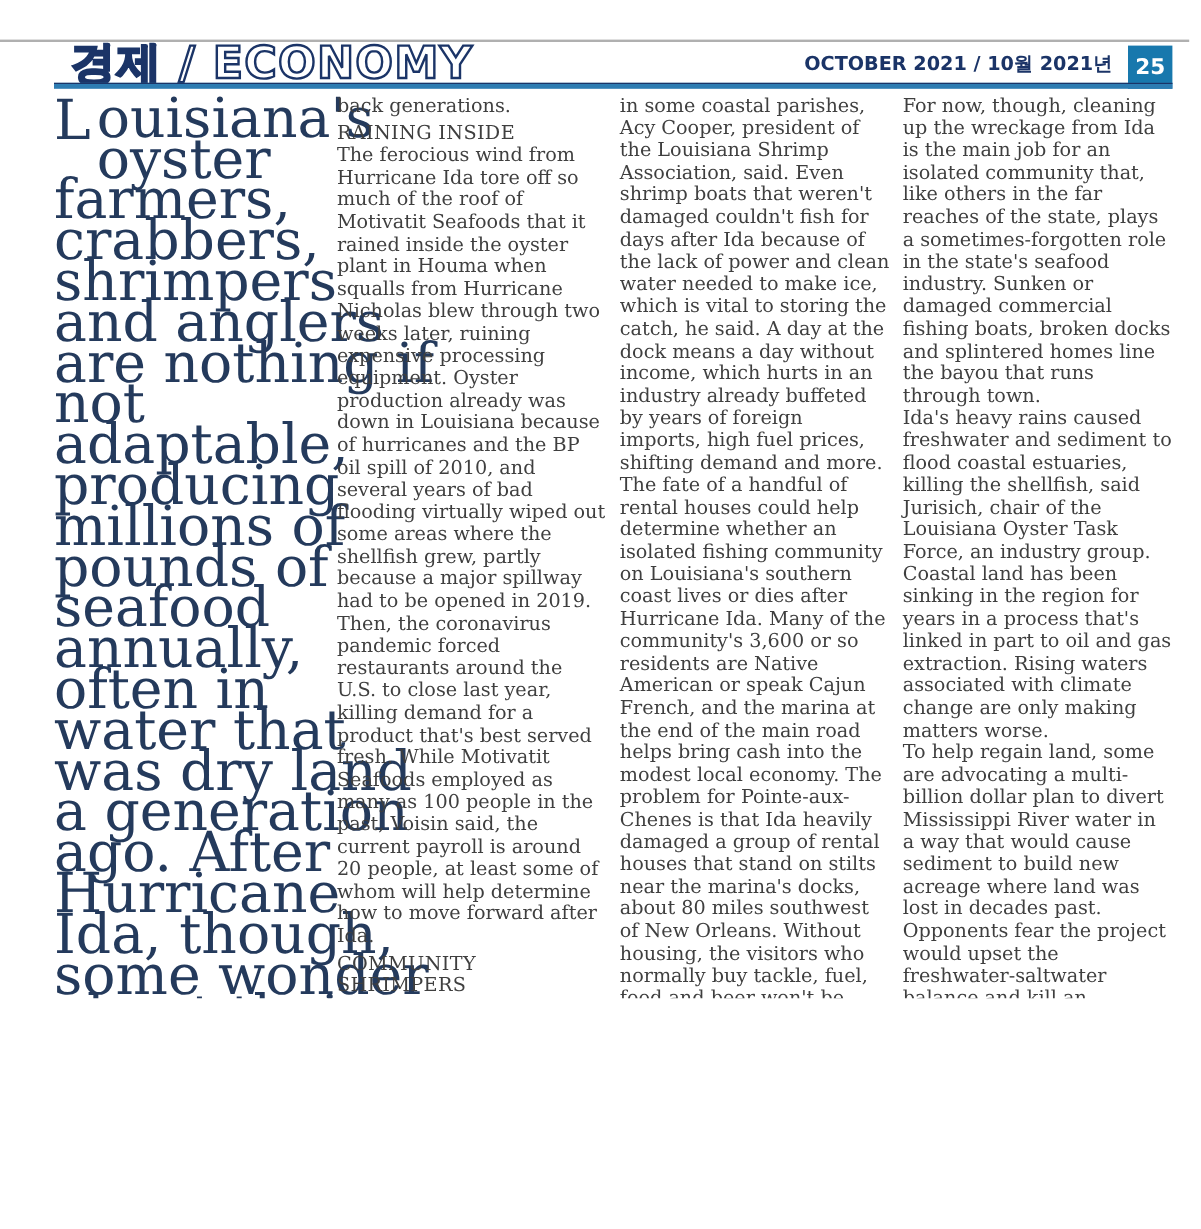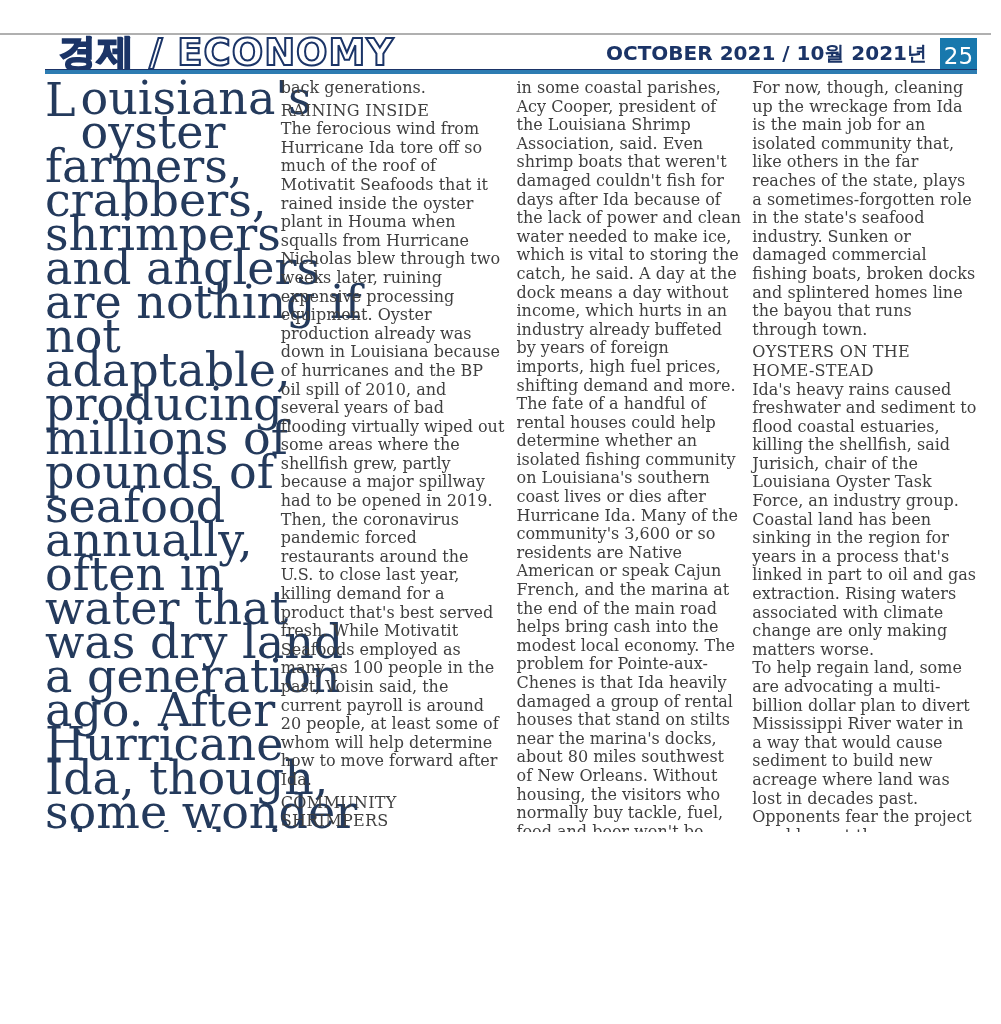"OCTOBER 2021 / 10월 2021년" .issue-date { font-size: 20px -> 16px }
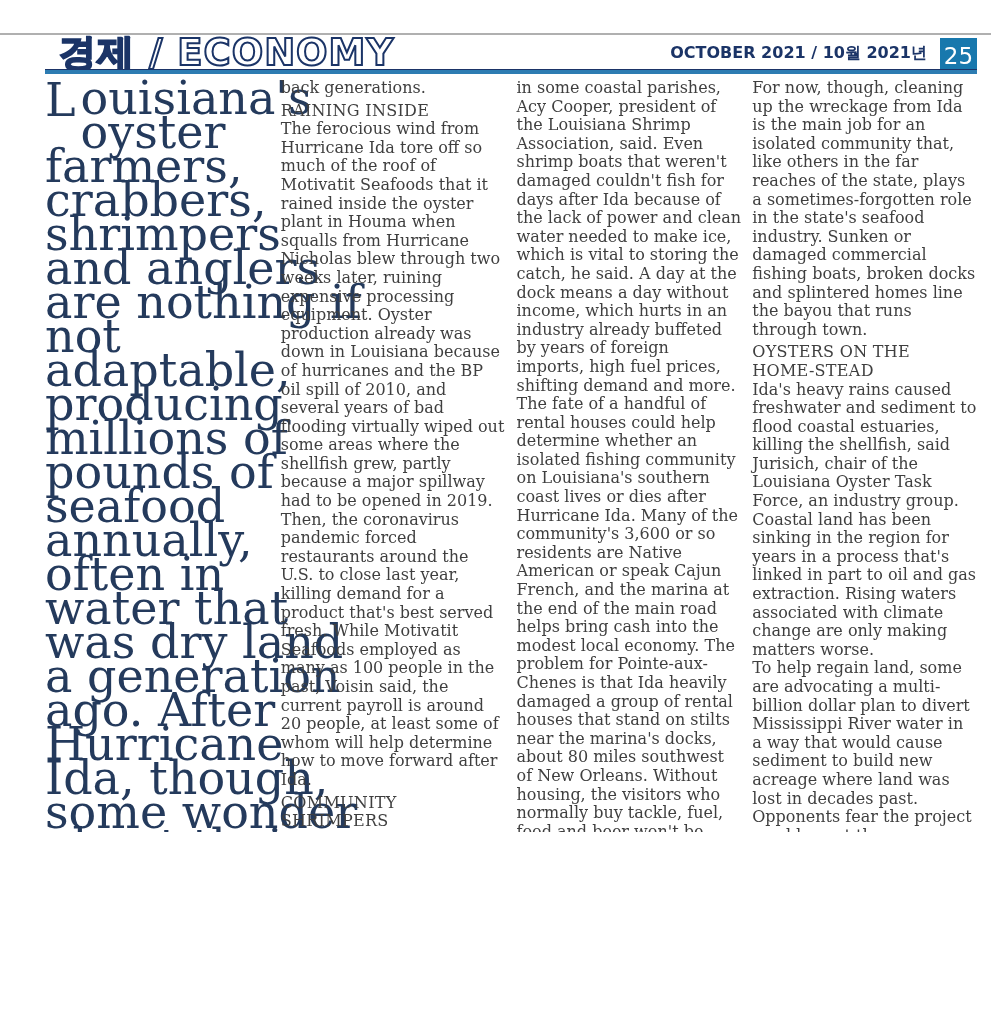"25" .page-box { font-size: 23px -> 18px; font-weight: normal -> bold }
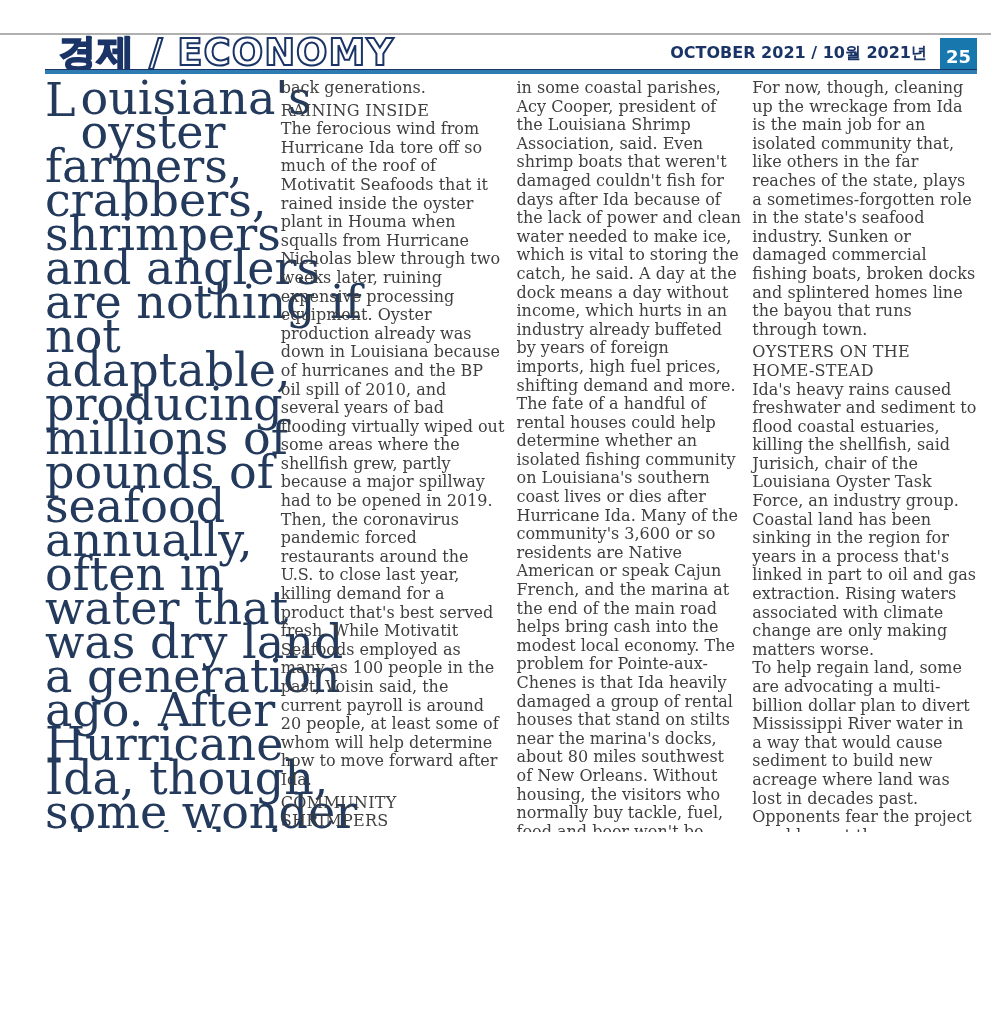"OYSTERS ON THE HOME-STEAD" div.block { html: <div>OYSTERS ON THE HOME-STEAD</div> -> none }
